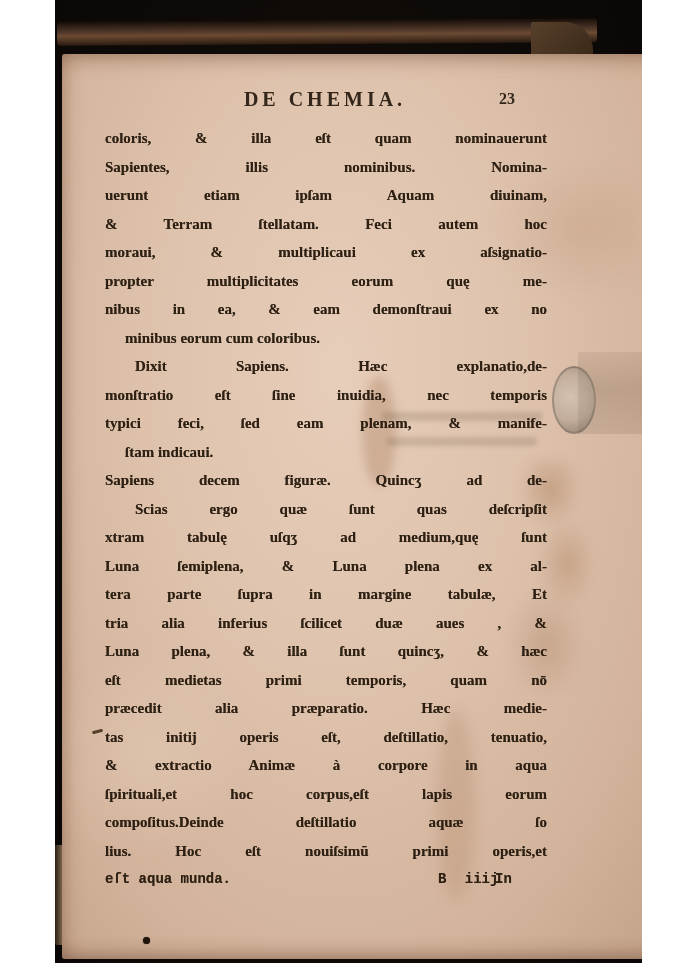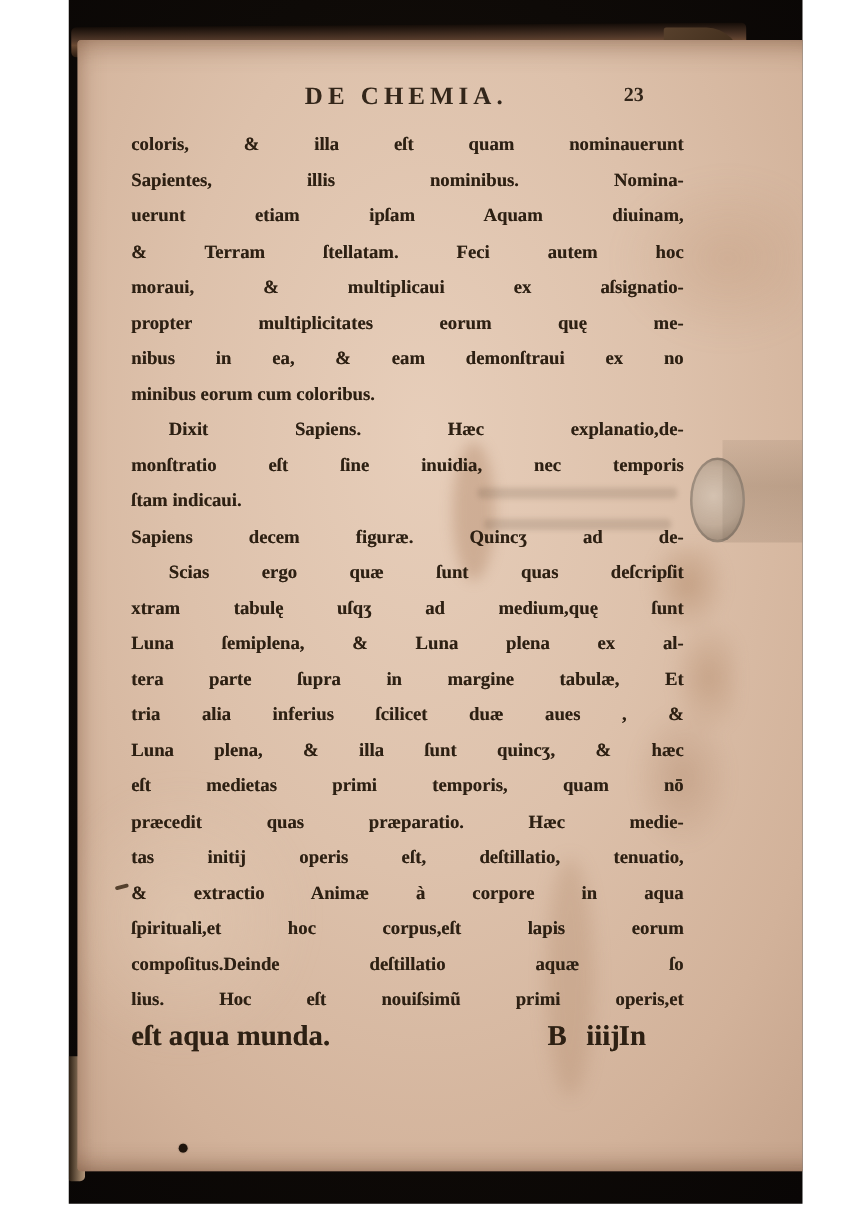"DE CHEMIA." .page { top: 32px -> 54px }
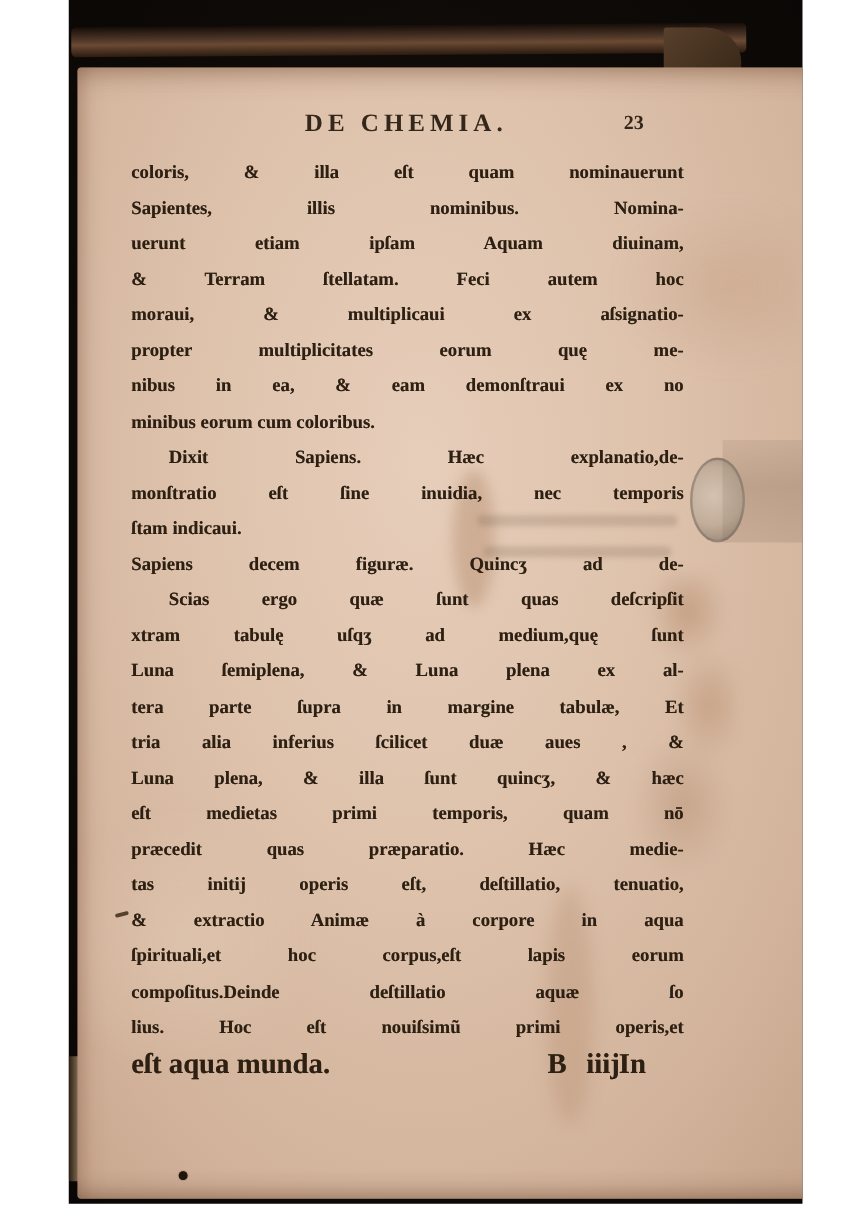"minibus eorum cum coloribus." .line.left { margin-left: none -> 20px }
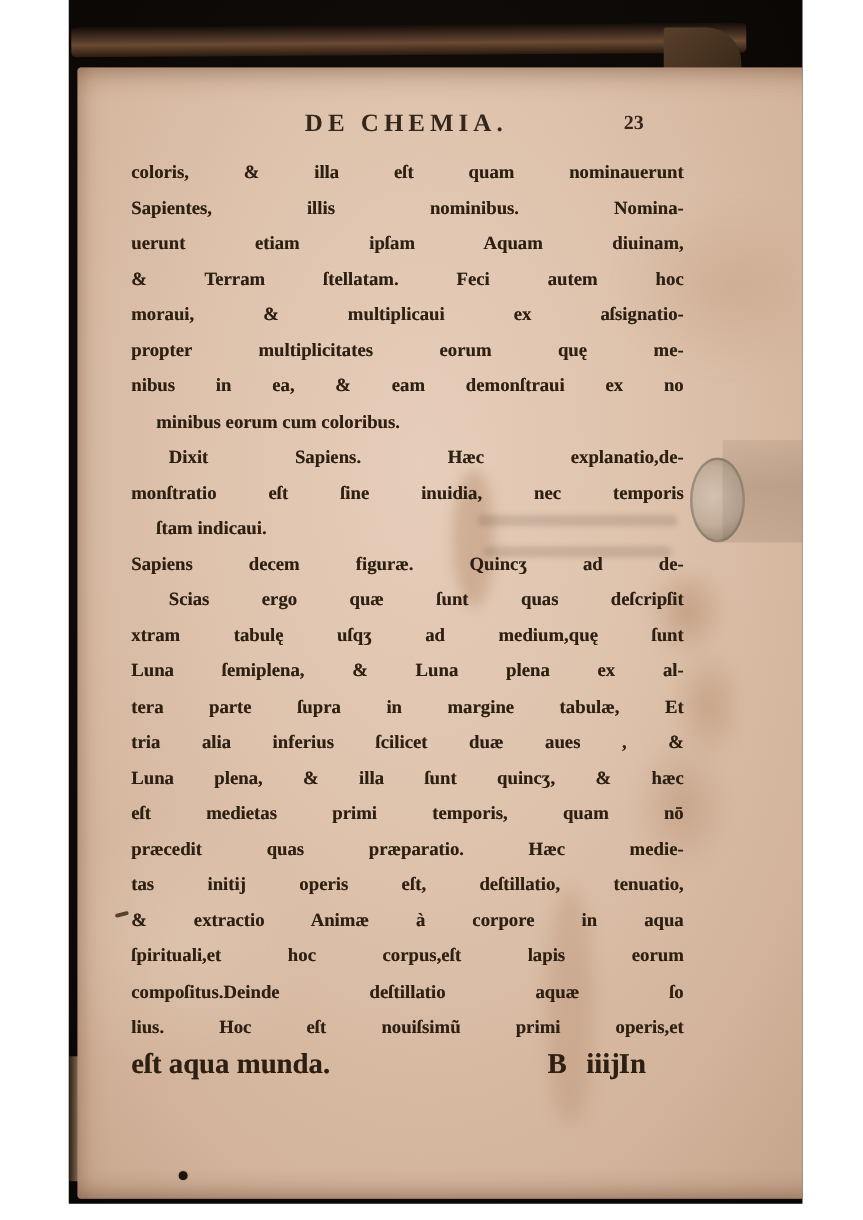"typici feci, ſed eam plenam," div.line { html: none -> <div>typici feci, ſed eam plenam, &amp; manife-</div> }
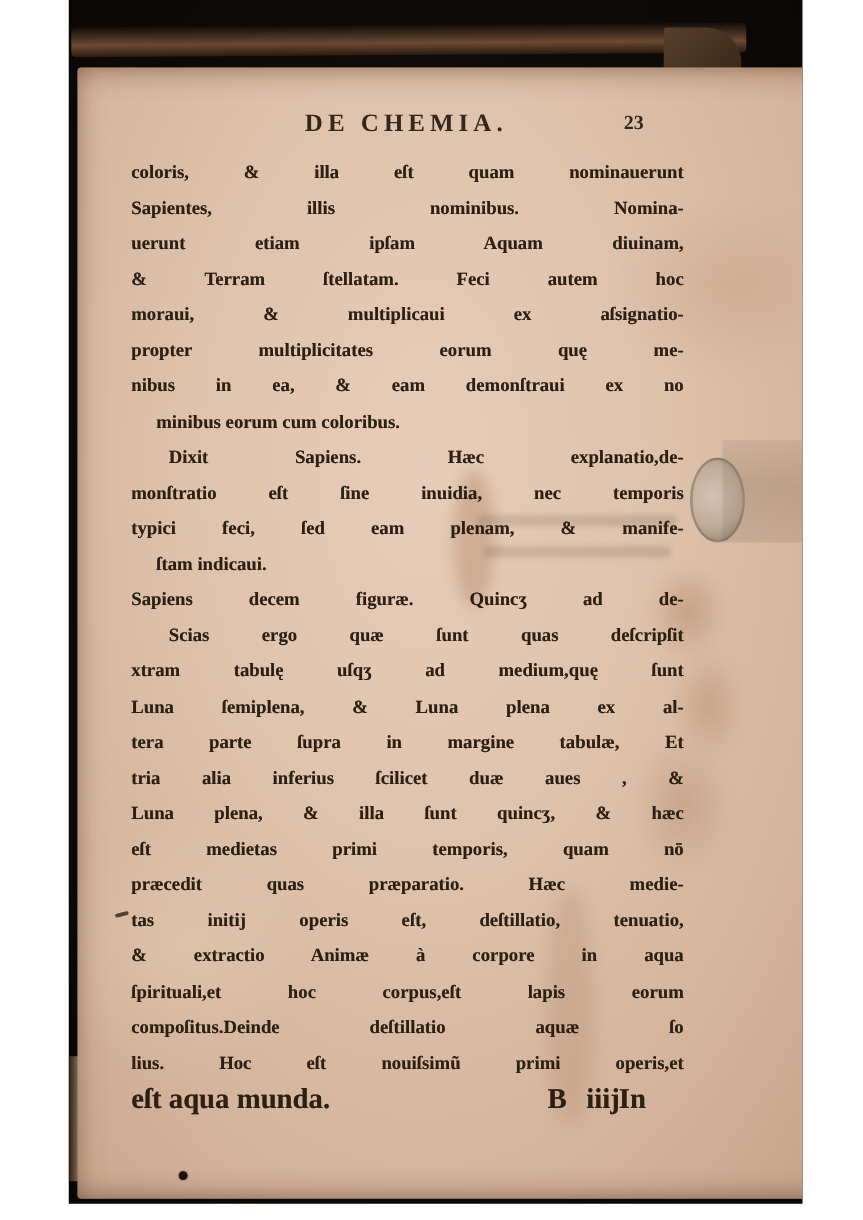"præcedit quas præparatio. Hæc medie-" div.line { text: quas -> alia }
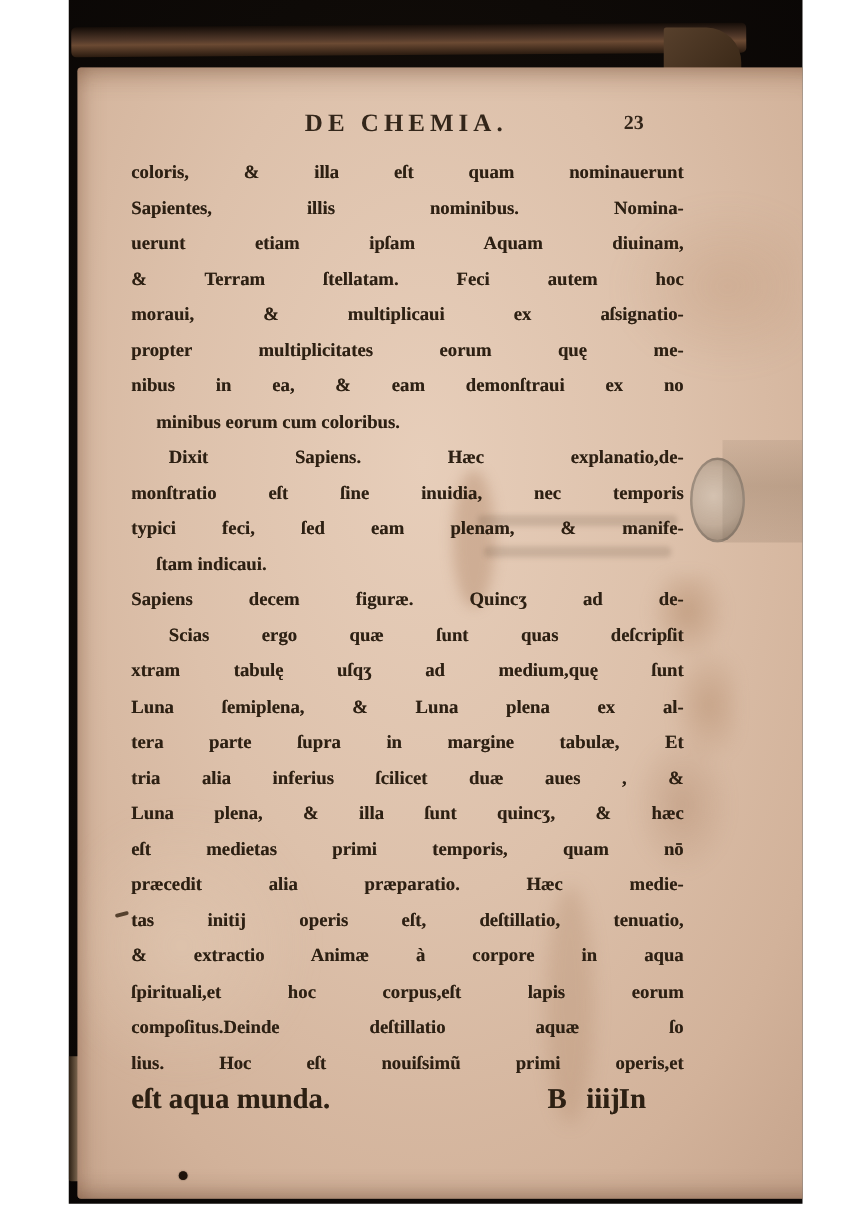"eſt aqua munda." .footer-line { font-family: none -> Liberation Mono, monospace; font-size: 23px -> 14px }
